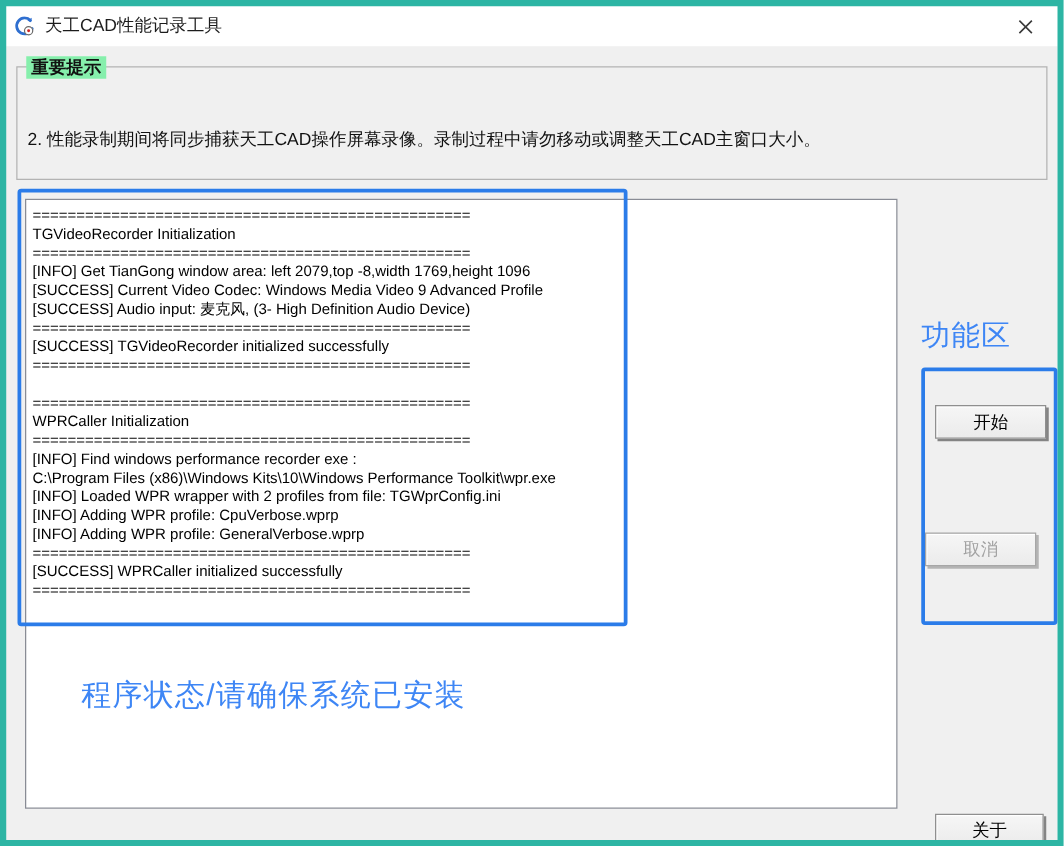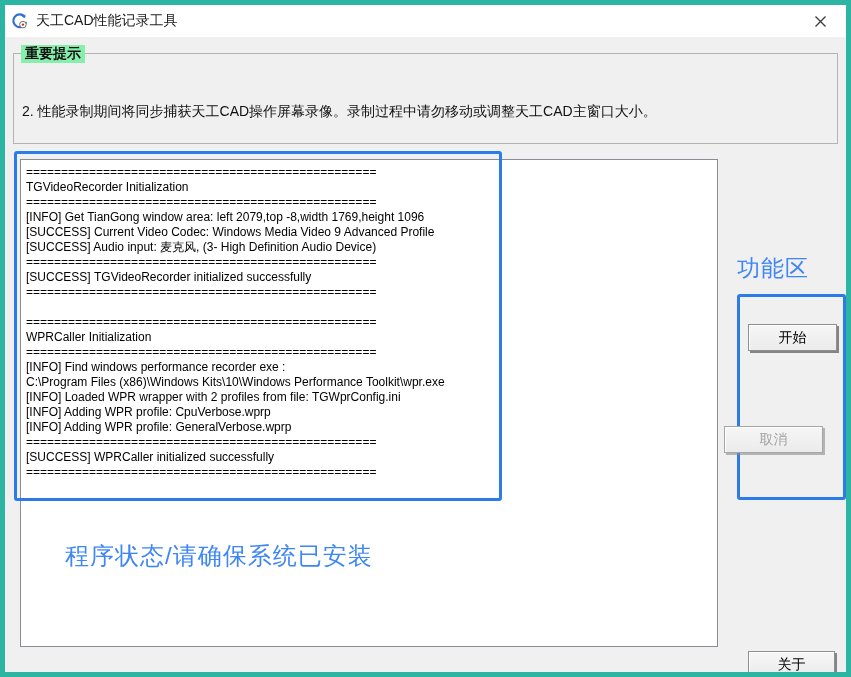"取消" .btn-cancel { left: 724px -> 740px; width: 99px -> 89px }
